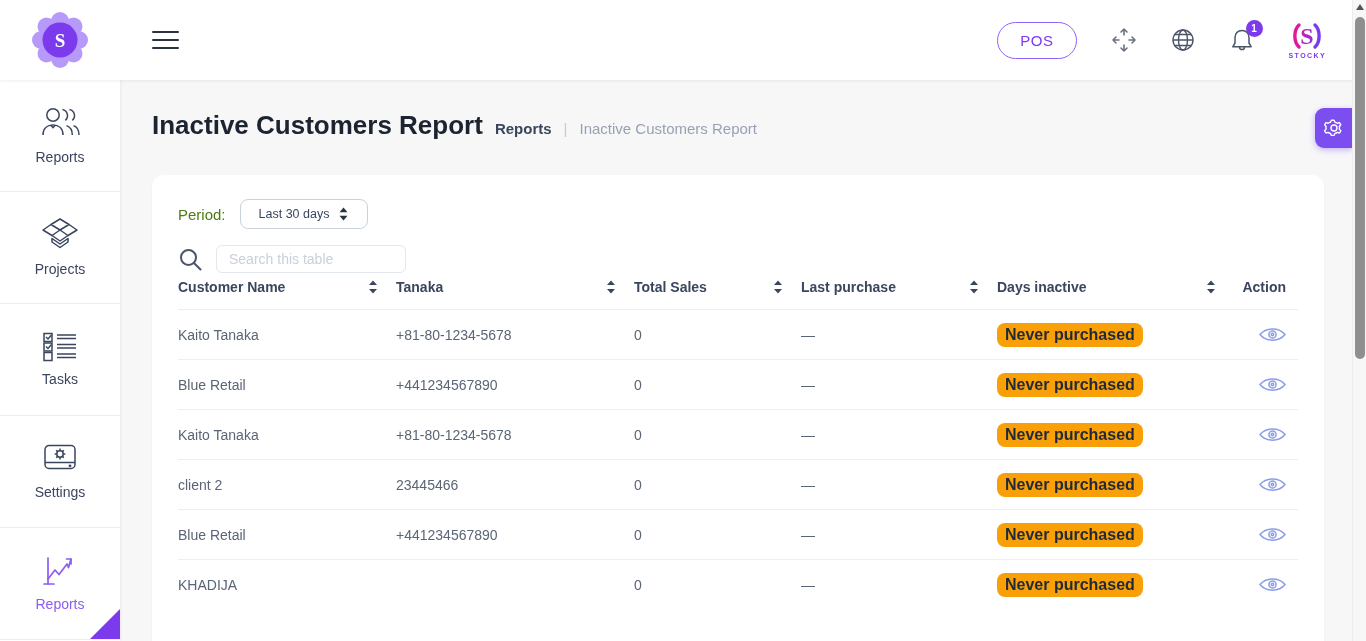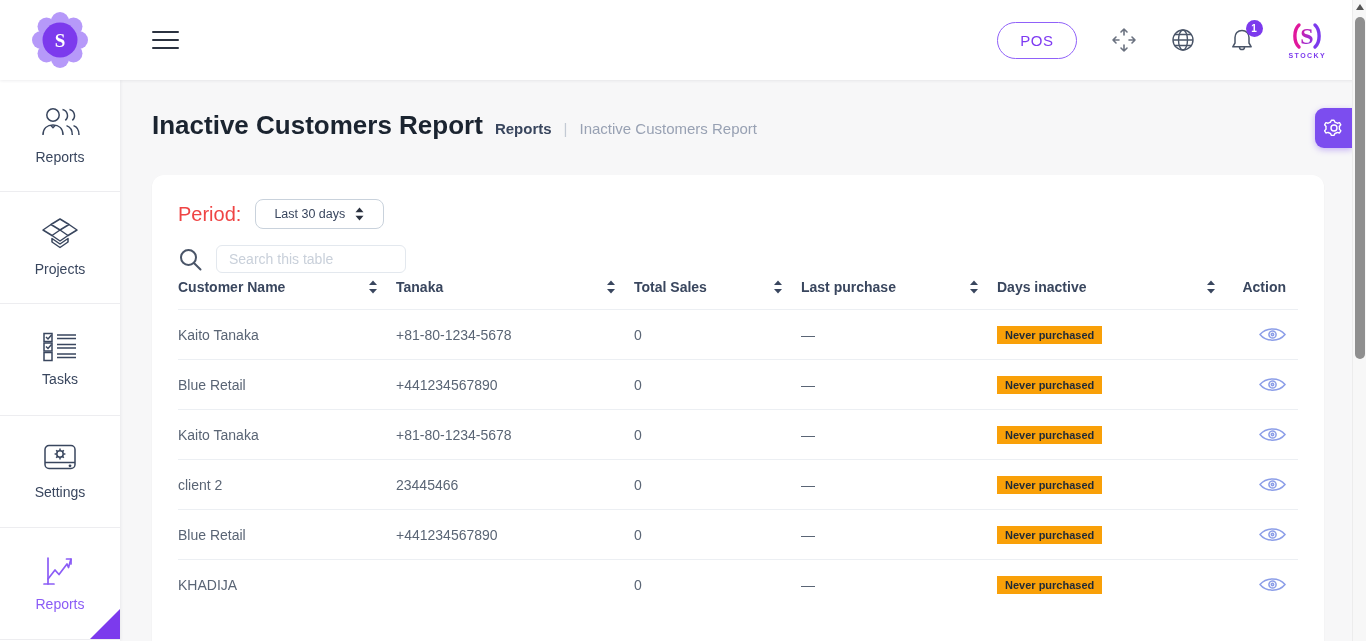"Period:" .period-label { color: #ef4444 -> #4d7c0f; font-size: 20px -> 15px }
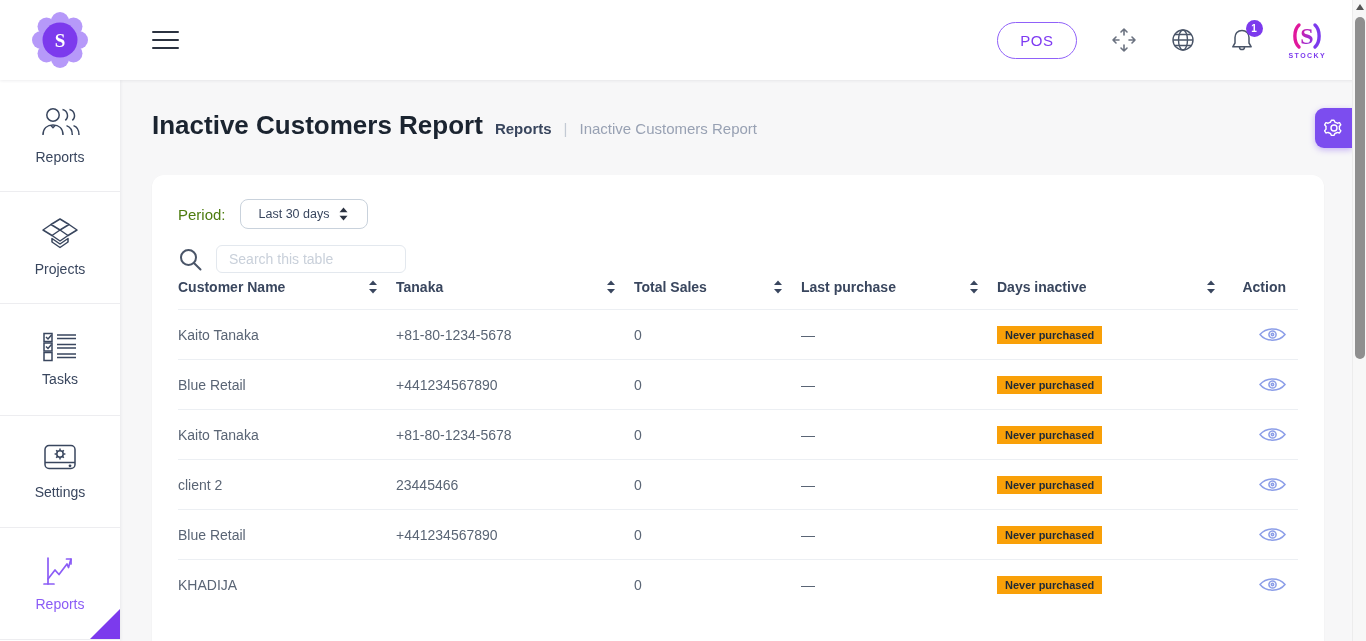"Never purchased" .badge { border-radius: 0 -> 8px; font-size: 11px -> 16px }
